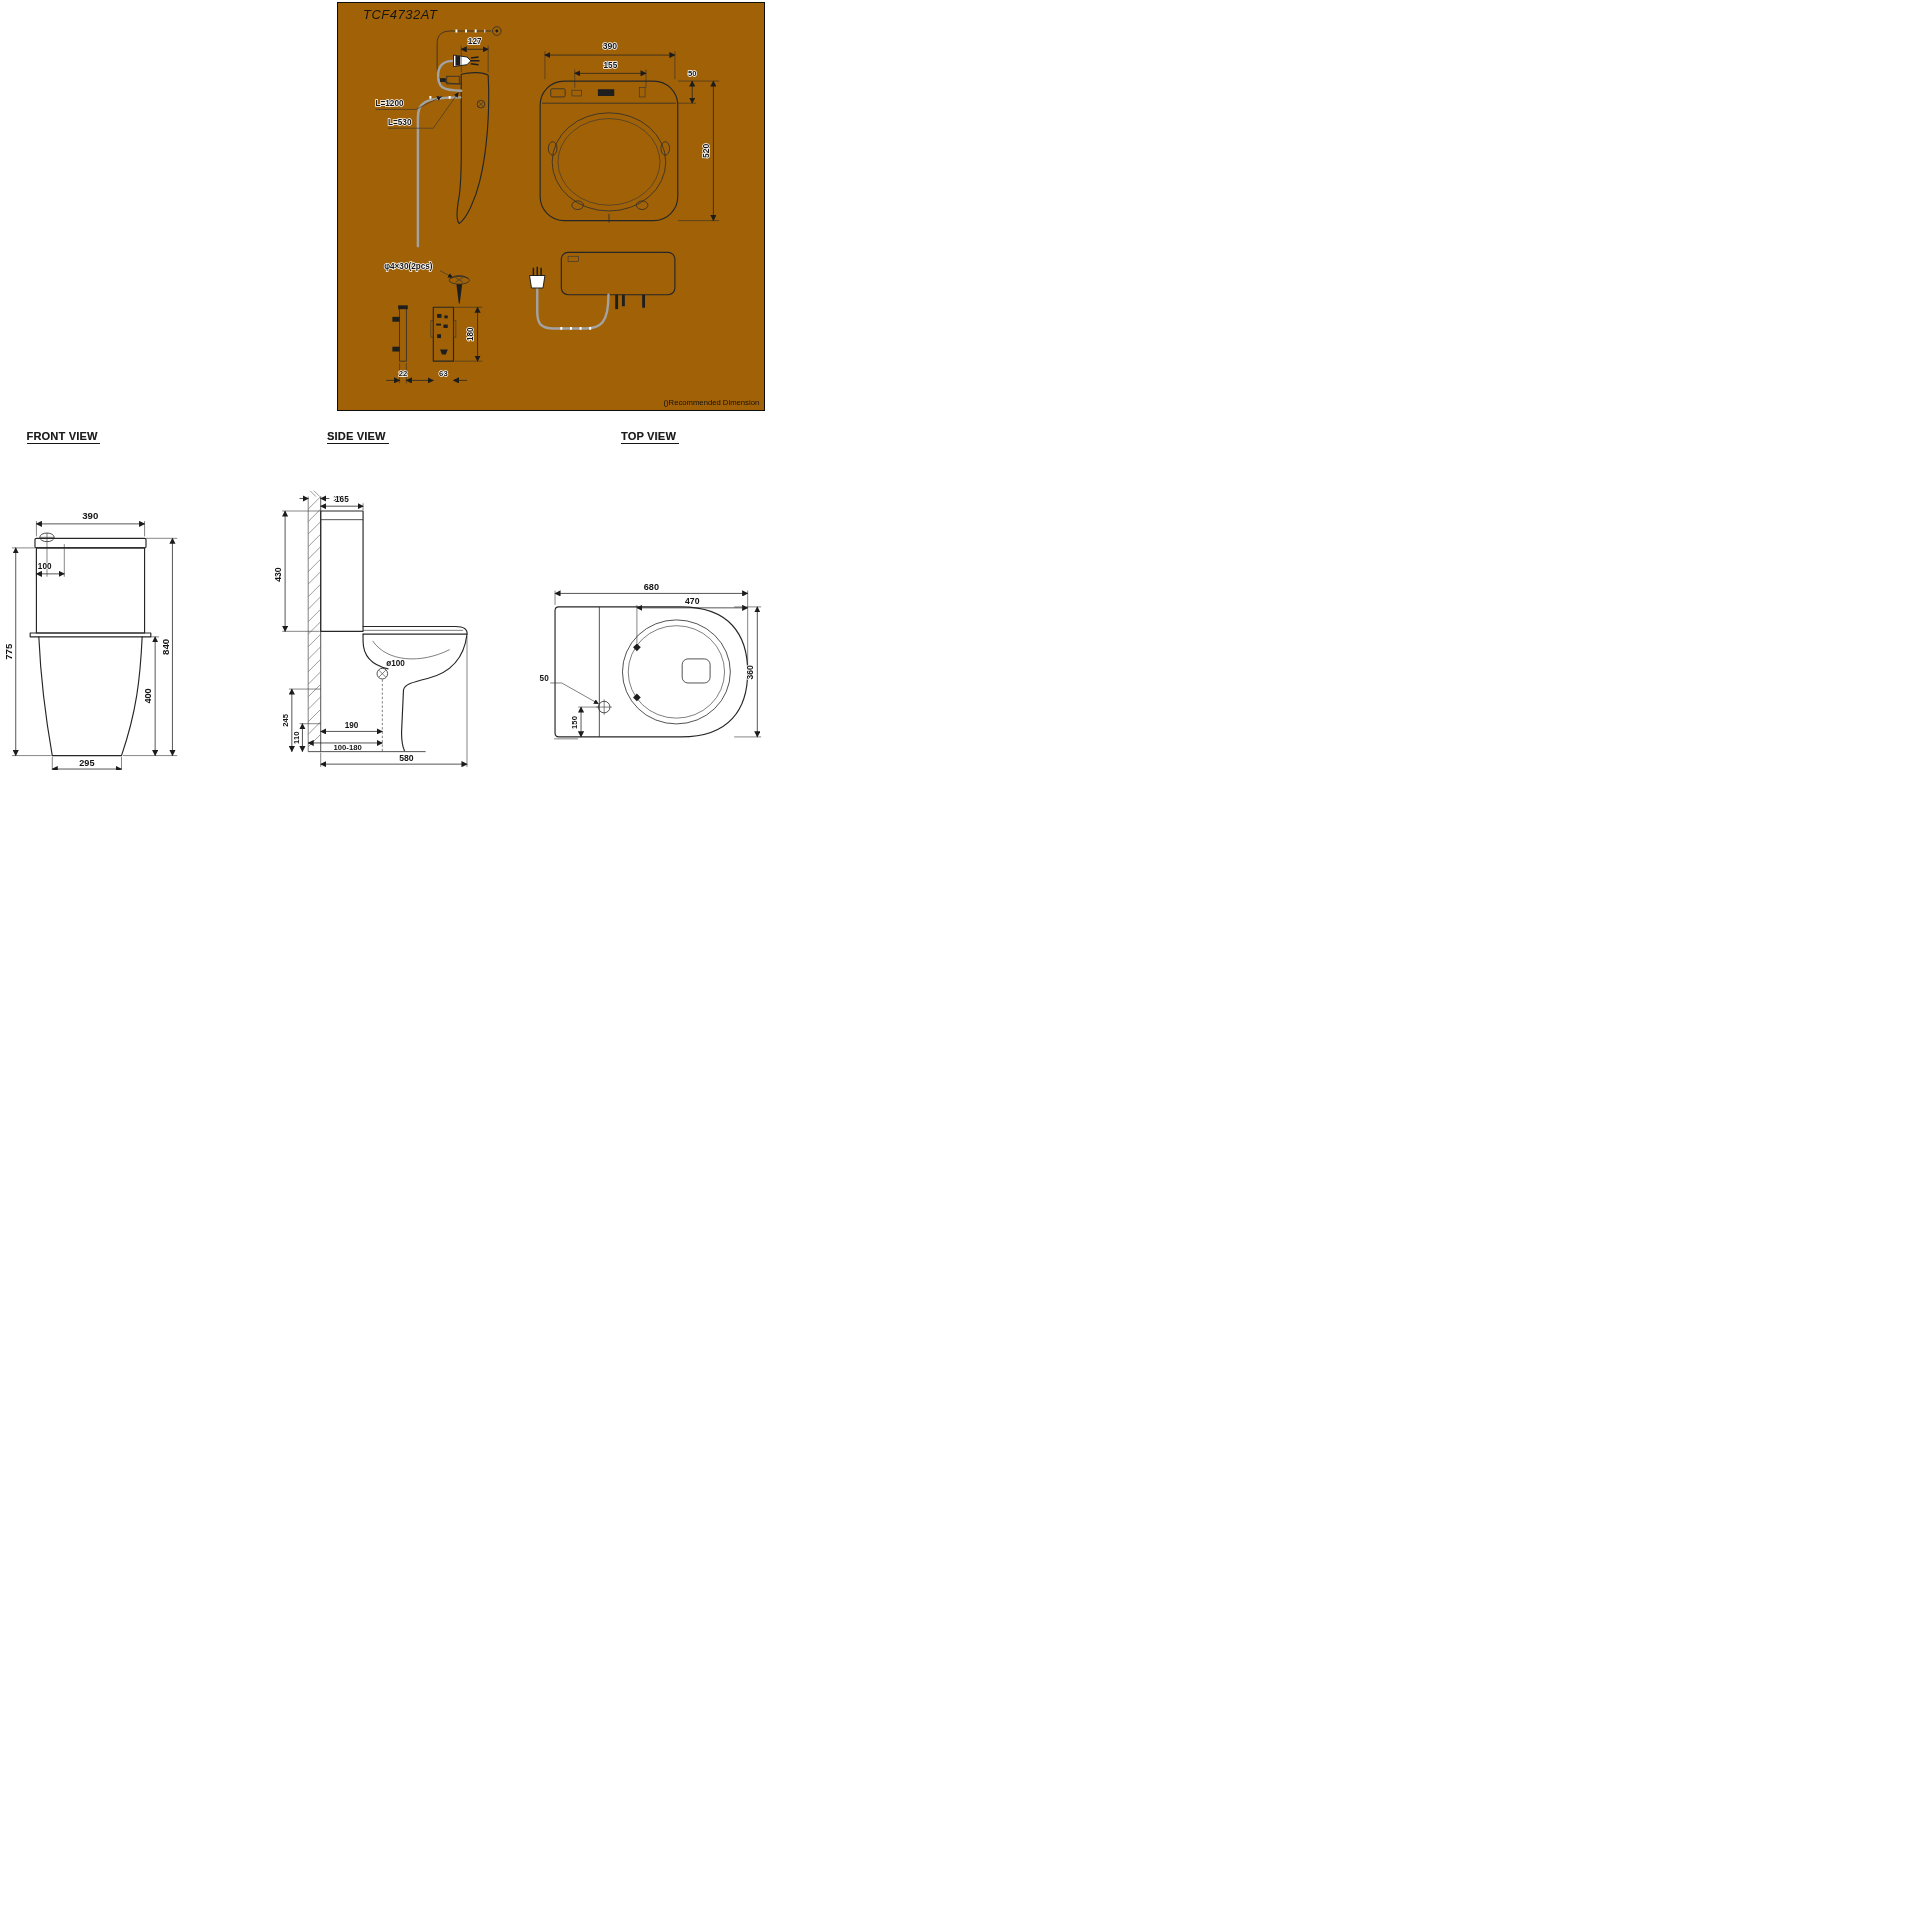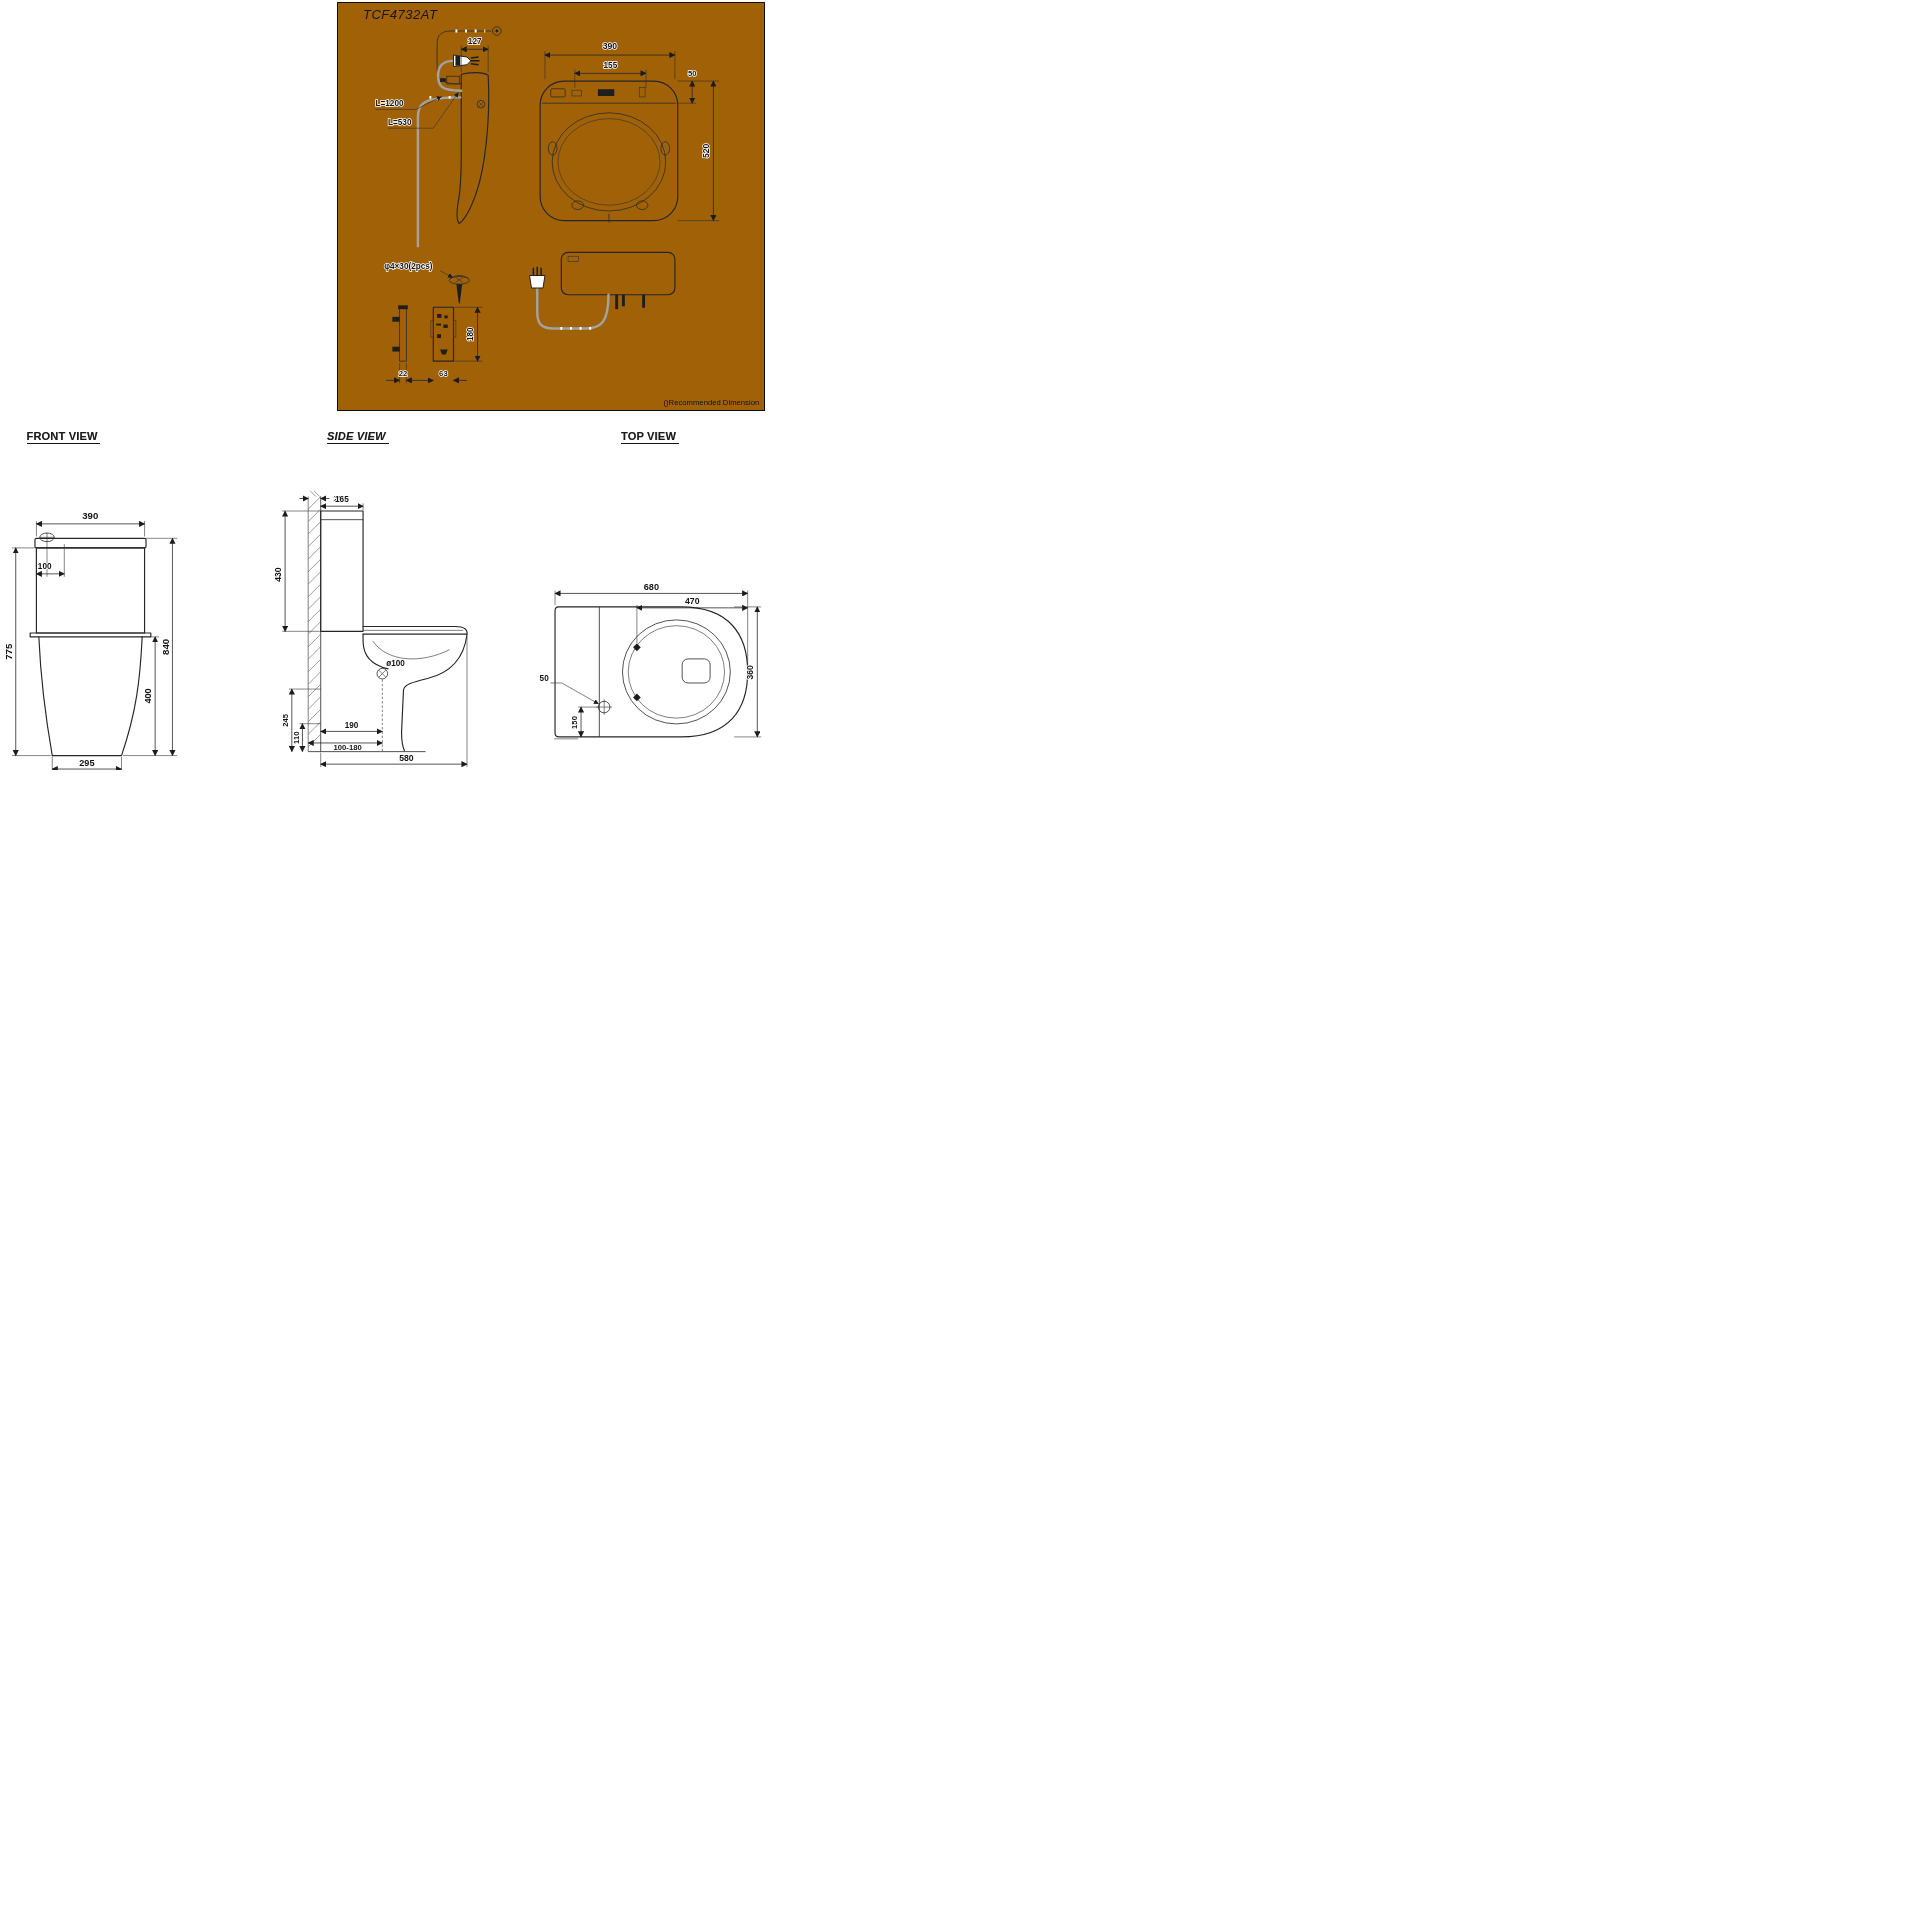"SIDE VIEW" .vh-side { font-style: italic -> none }
